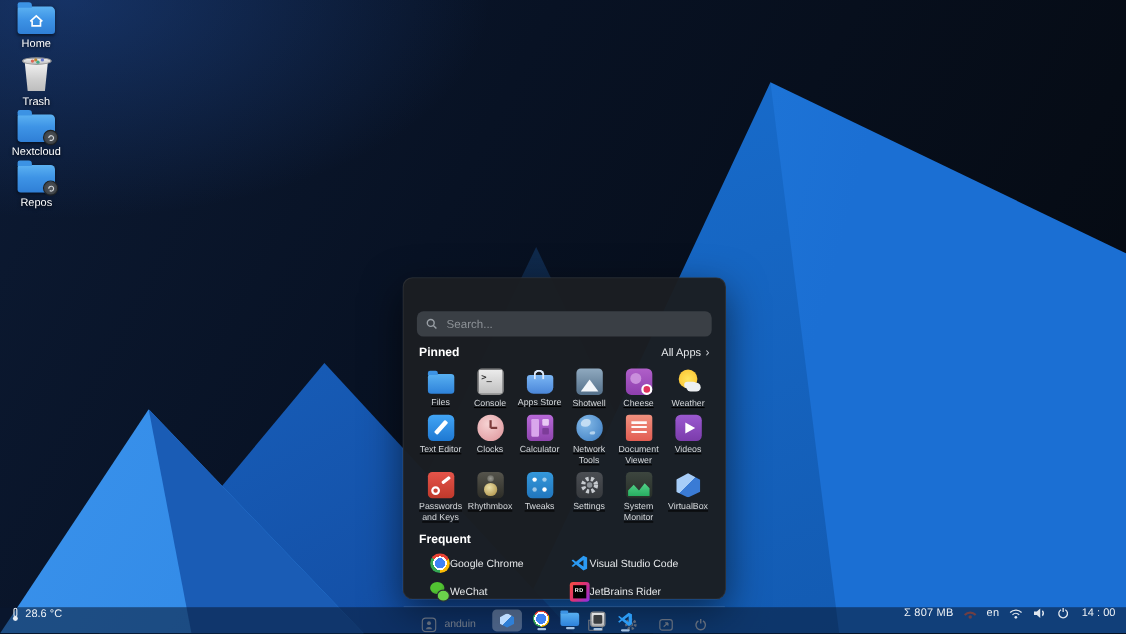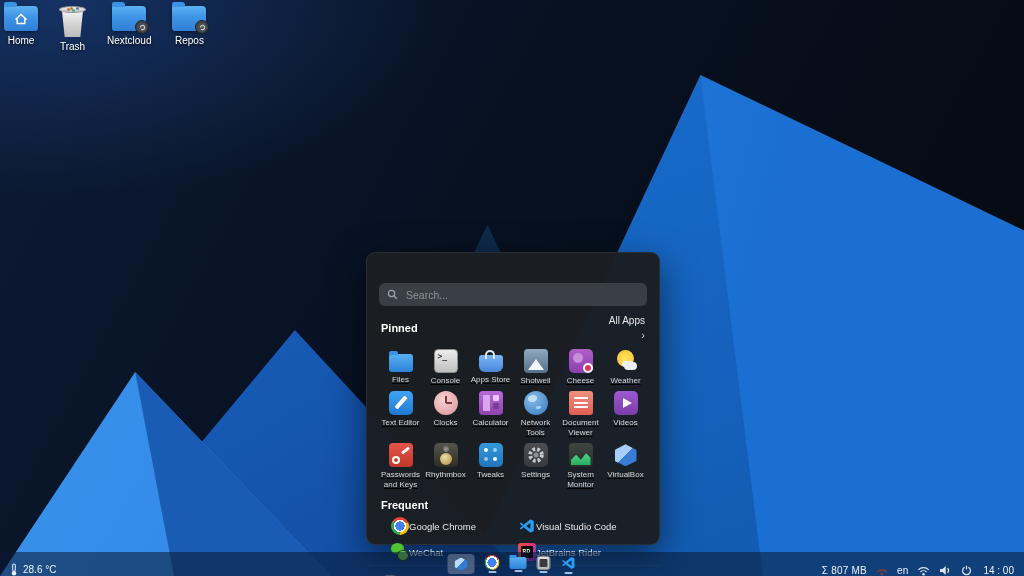"Home" .desktop-icons { flex-direction: row -> column; gap: 21px -> 6px }
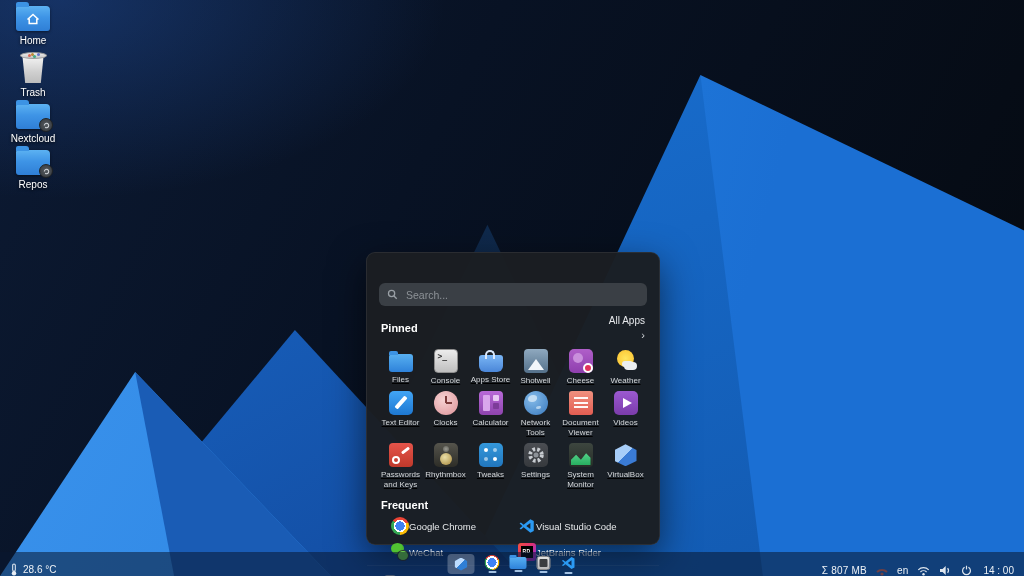"All Apps" .all-apps { flex-direction: column -> none }
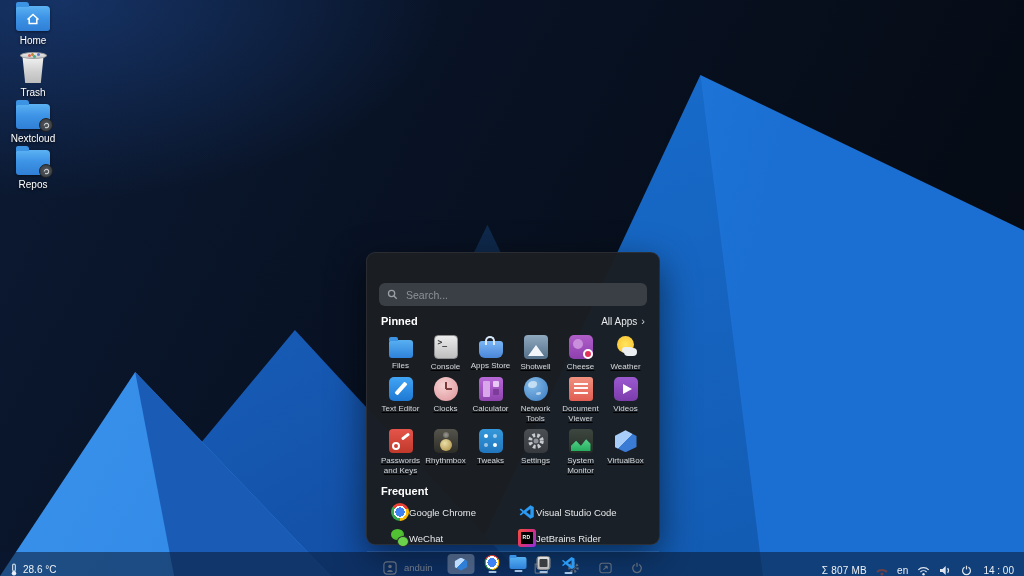"28.6 °C" .taskbar { align-items: flex-end -> flex-start }
